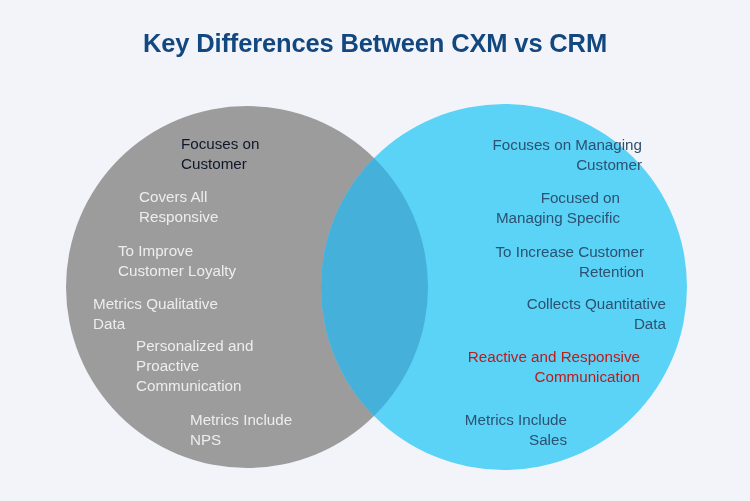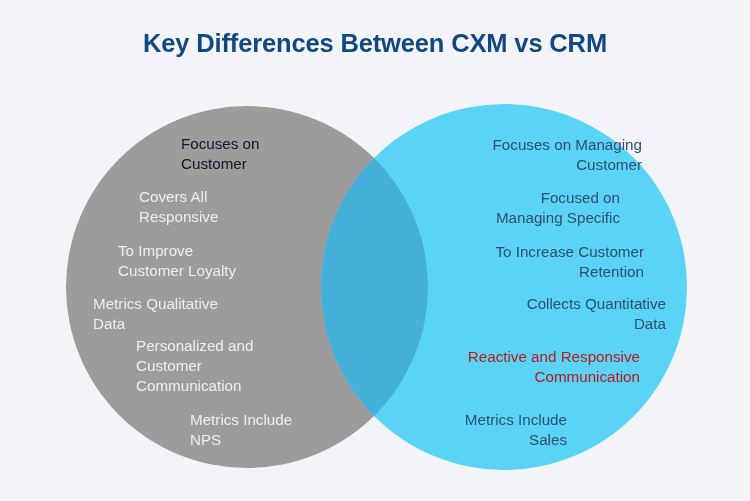"Personalized and" div.venn-item { text: Customer -> Proactive }
